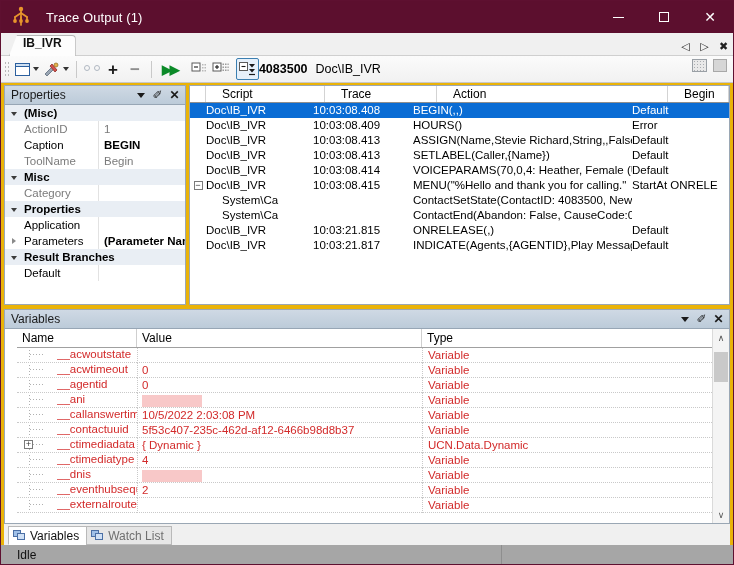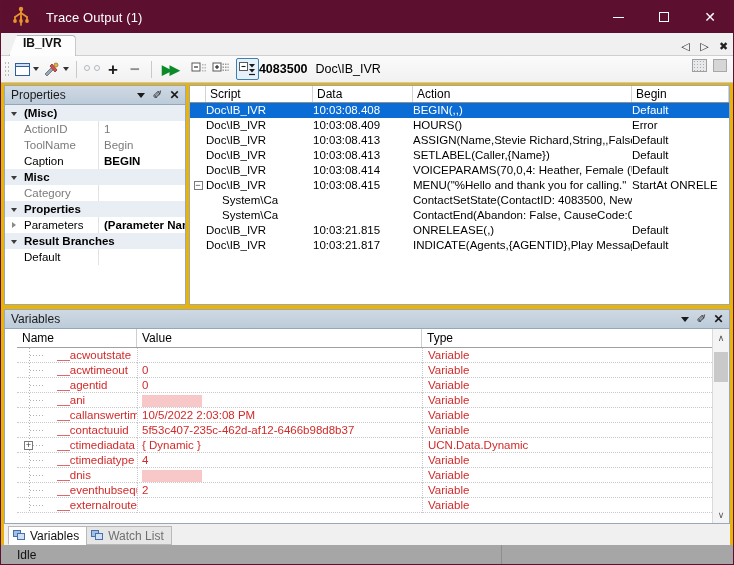"Script" .tg-head { gap: none -> 12px }
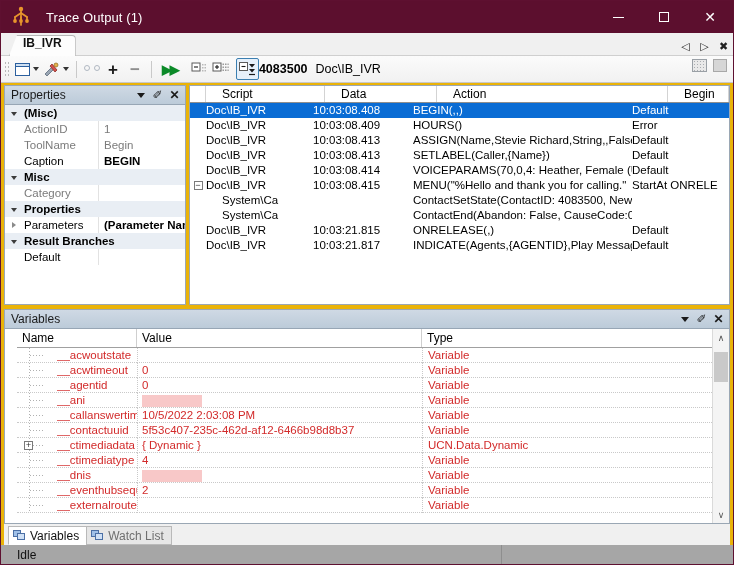"Data" div.c-time { text: Data -> Trace }
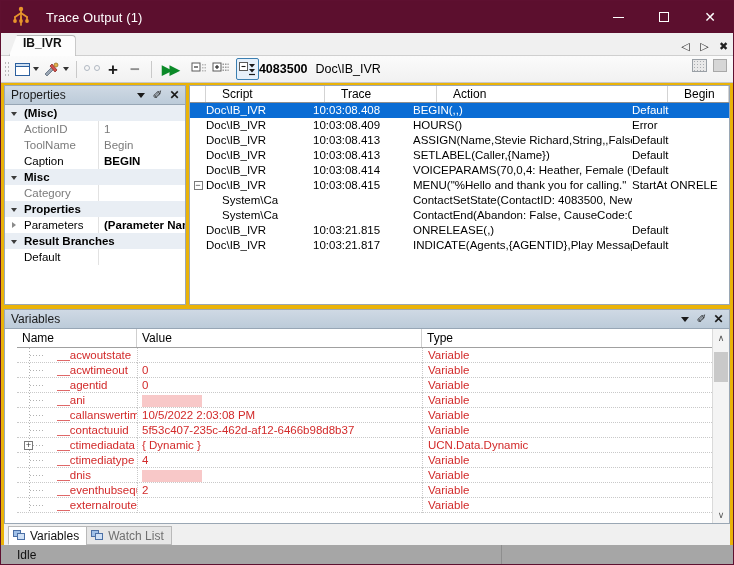"ToolName" div.prow { order: before "Caption" -> after "Caption" }
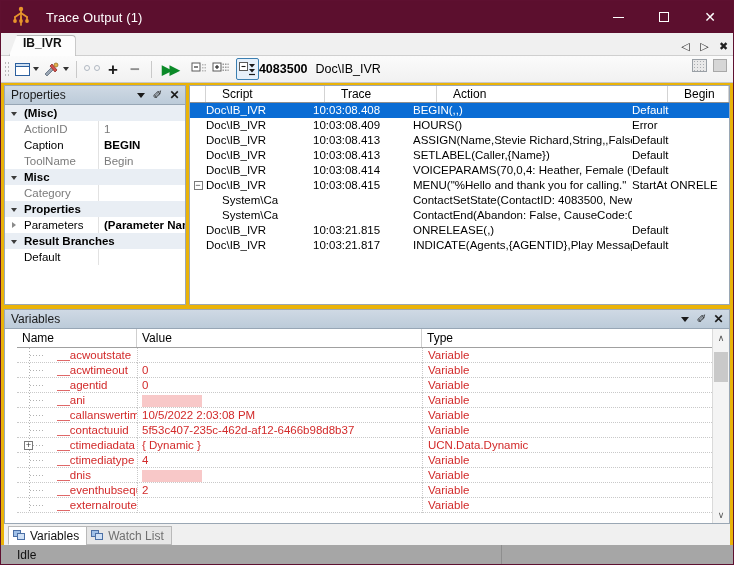"Application" div.prow { html: none -> <div> <span></span> <span>Application</span> <span></span> </div> }
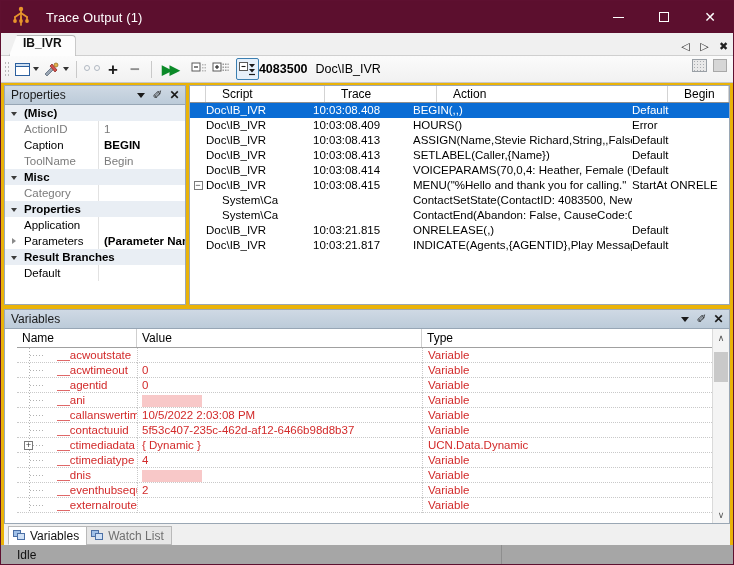"__acwoutstate" .v-name { align-items: center -> flex-end }
